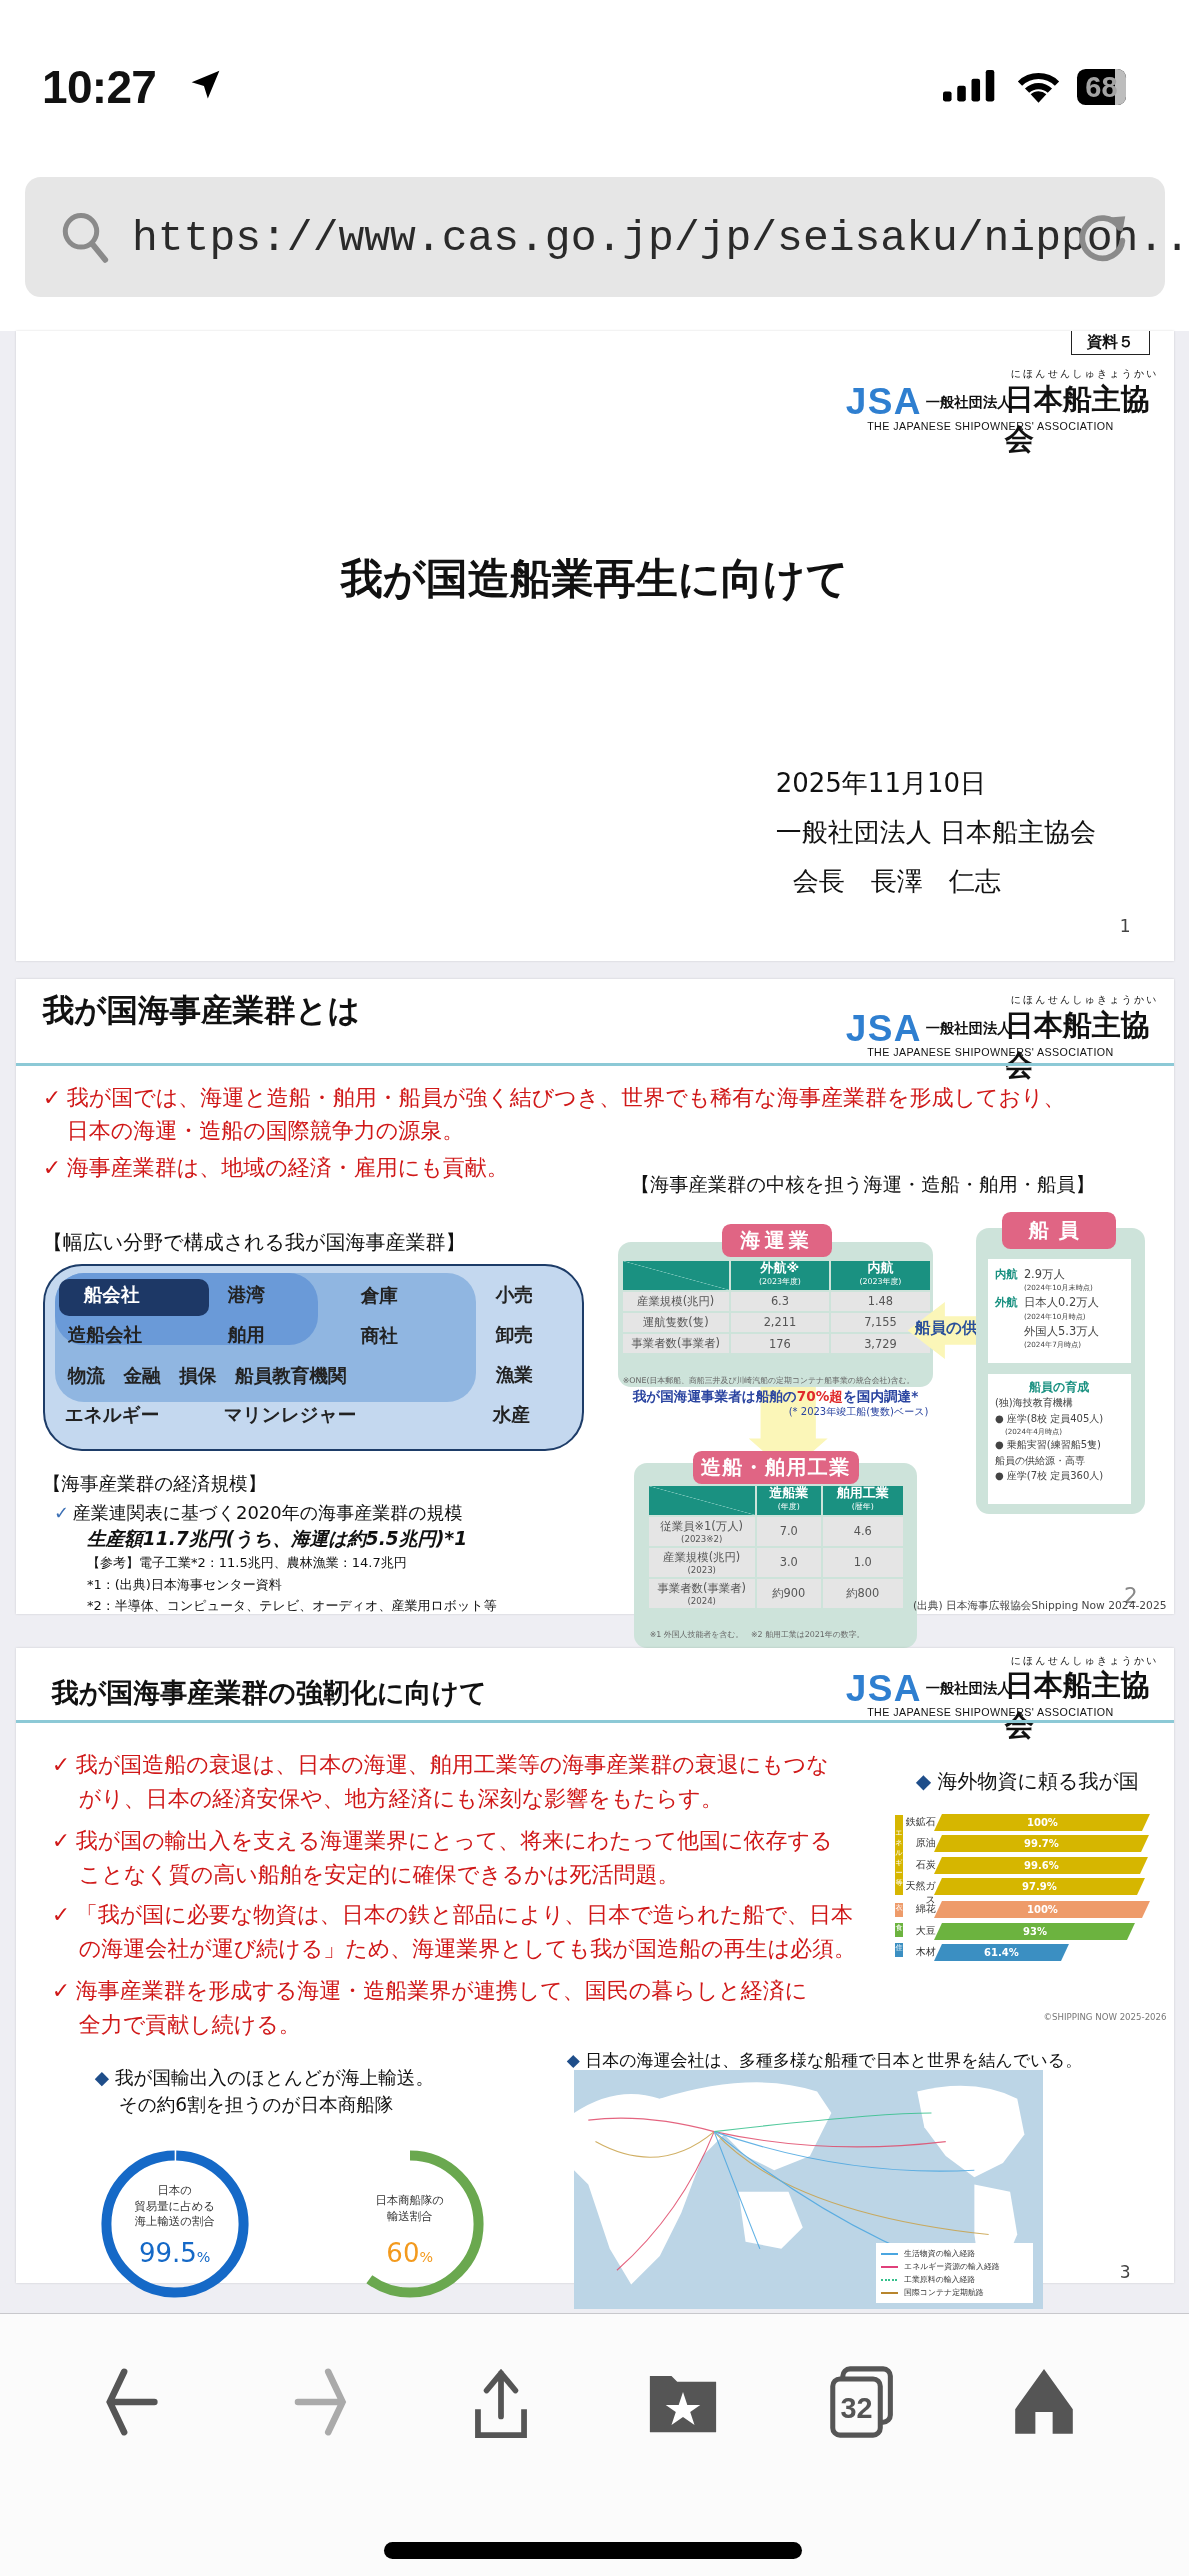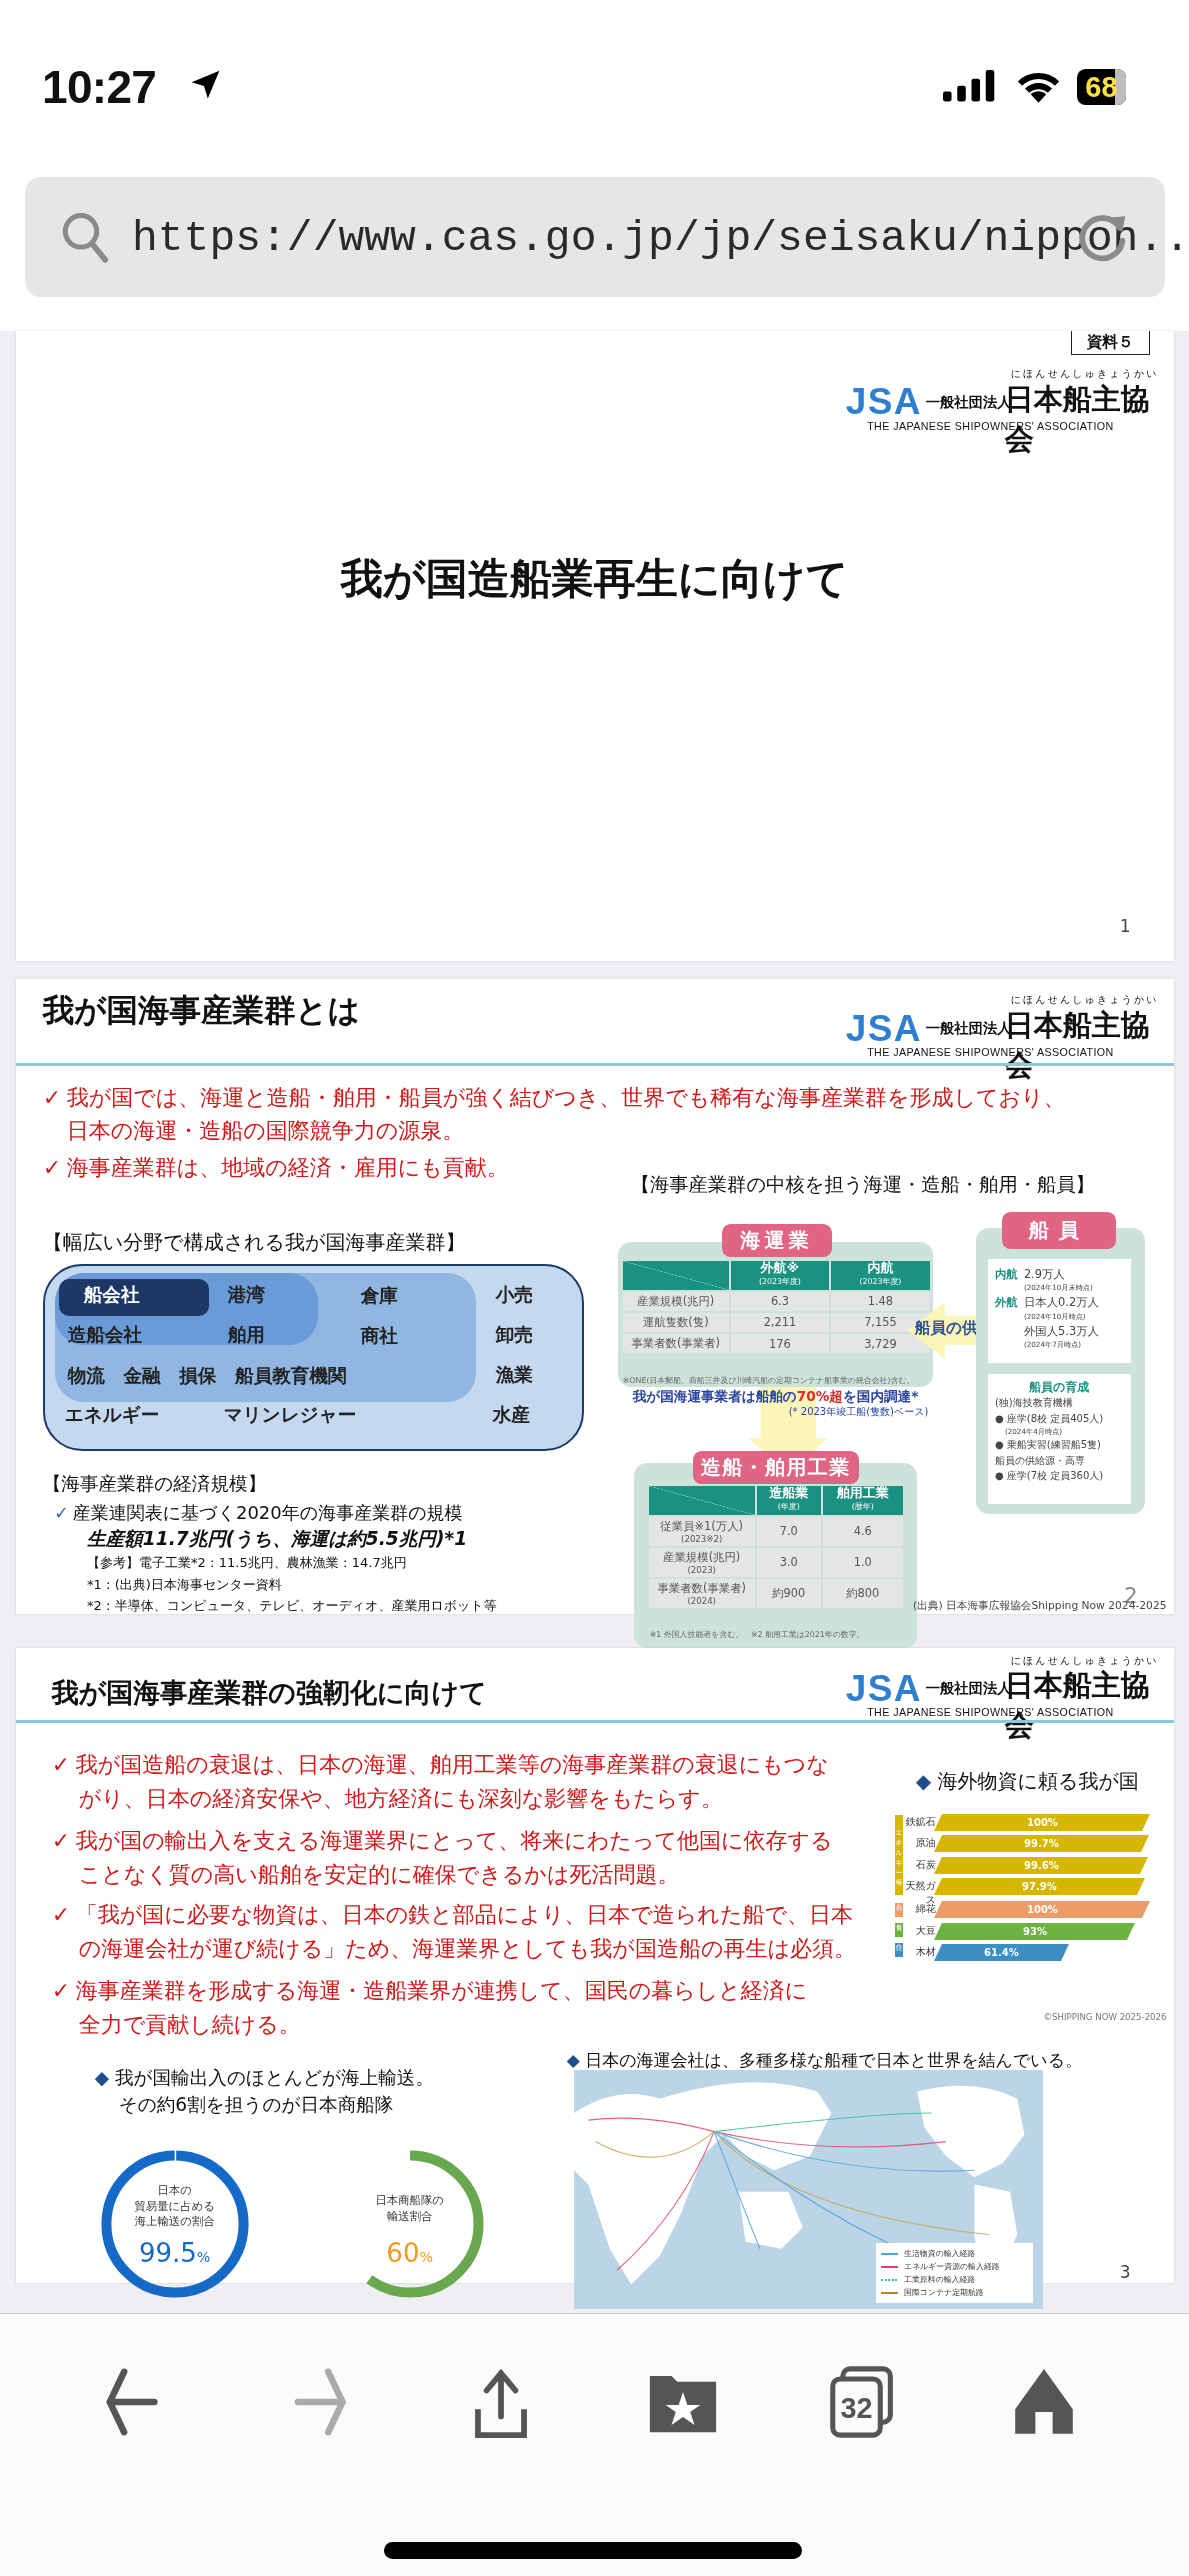"68" .status .bat { color: #fde047 -> #a3a3a3 }
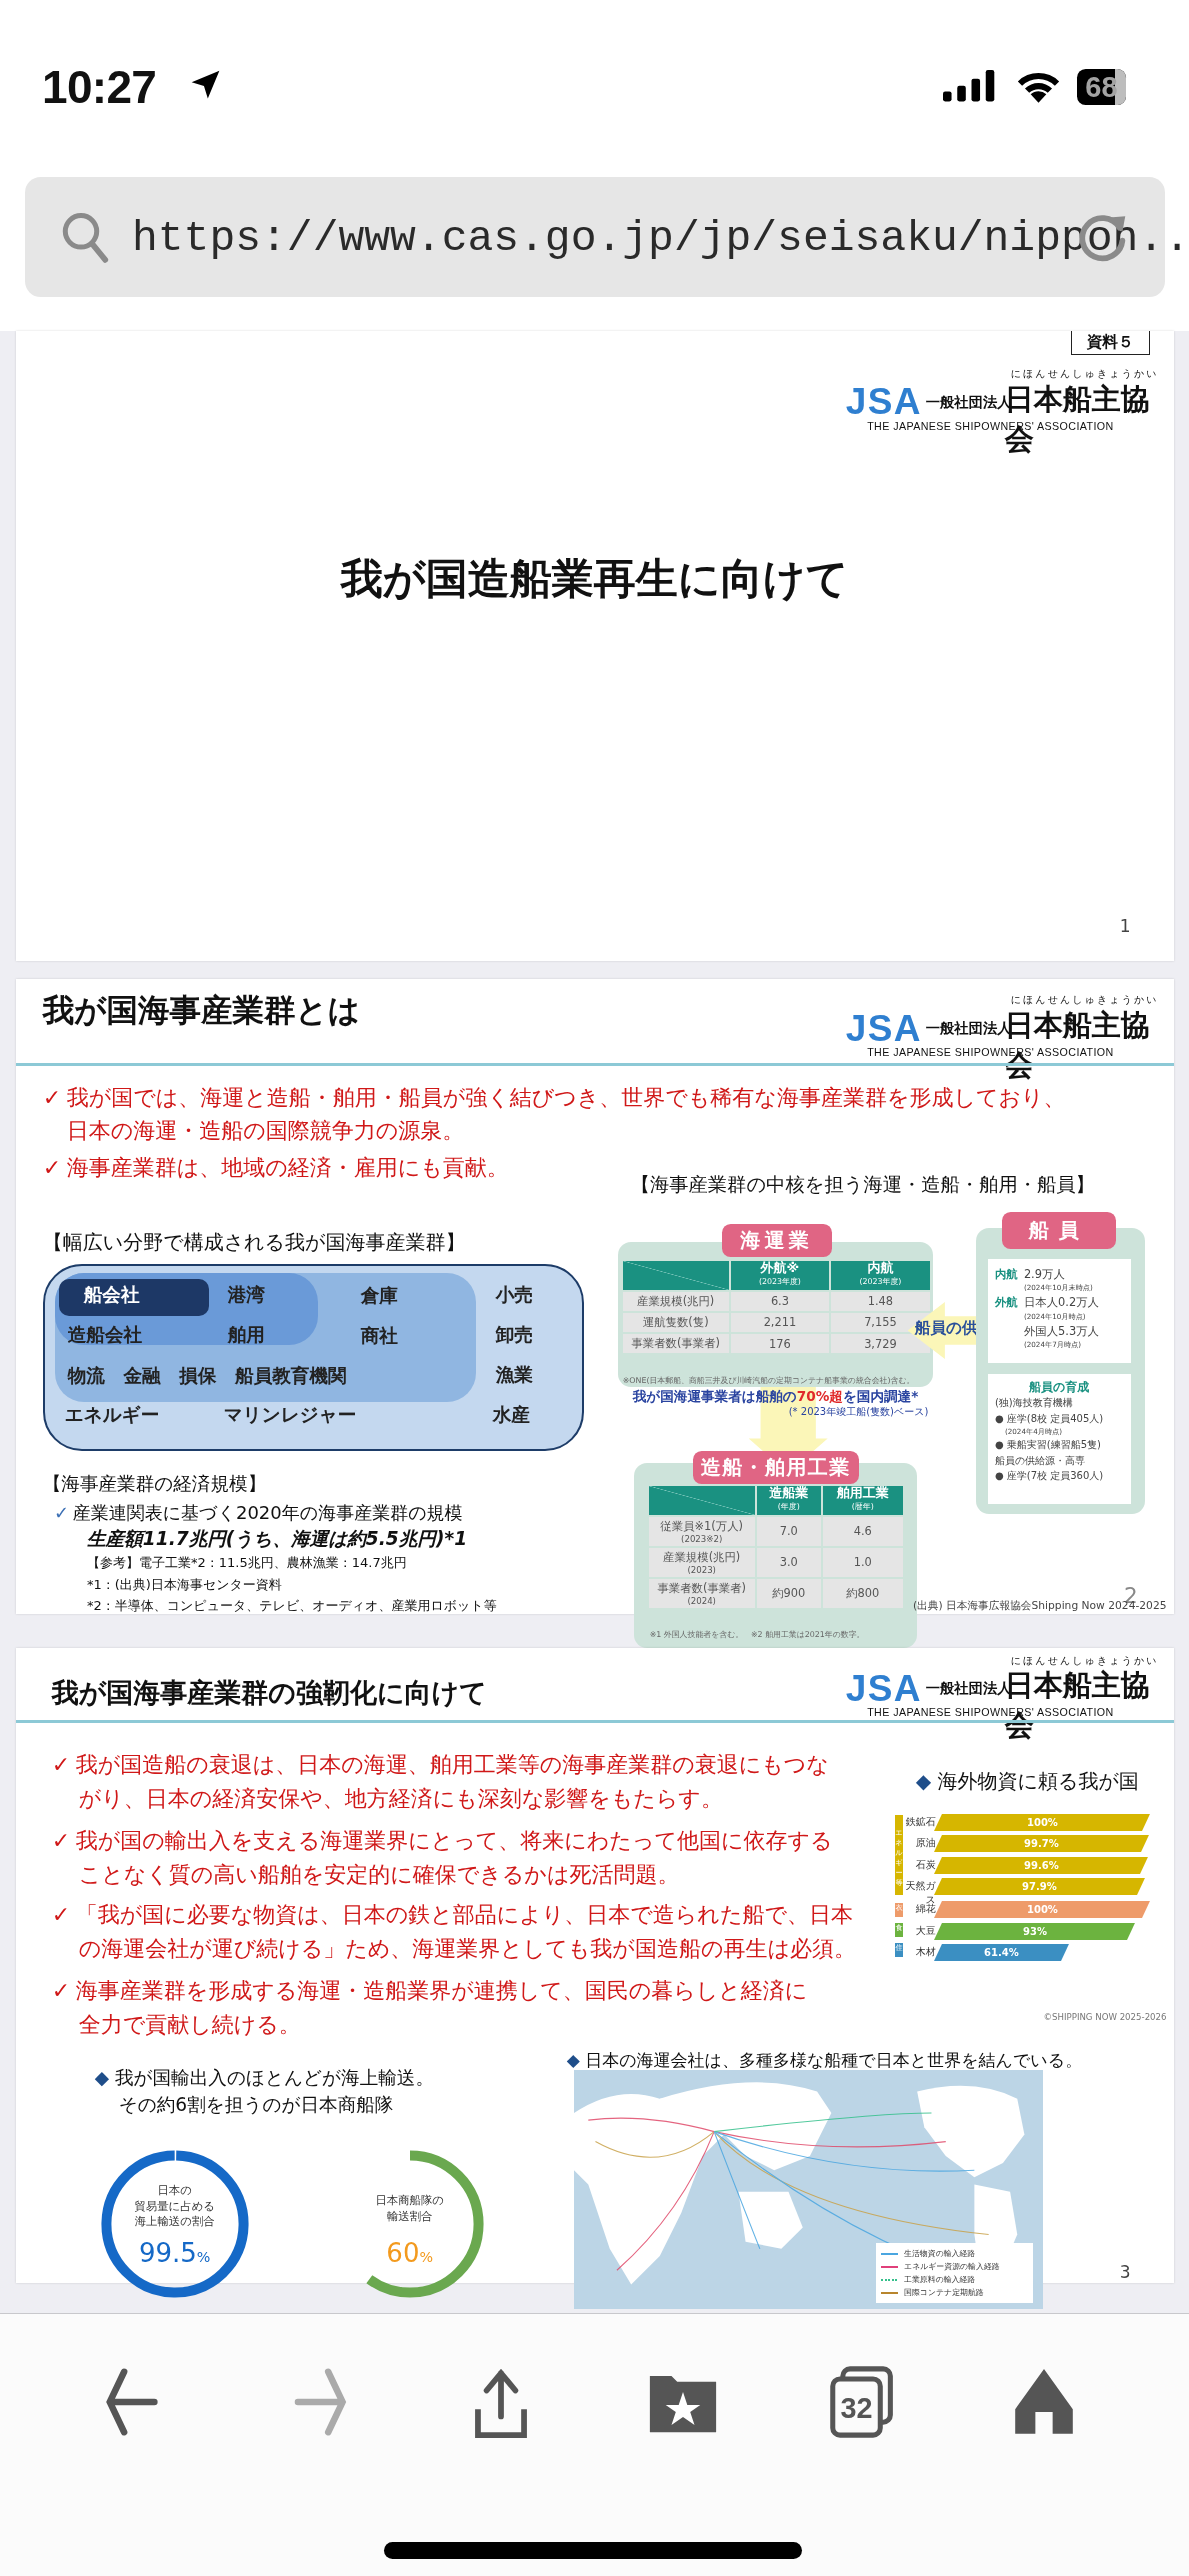"2025年11月10日" div.meta { html: none -> <div> <div>2025年11月10日</div> <div>一般社団法人 日本船主協会</div> <div>会長 長澤 仁志</div> </div> }
